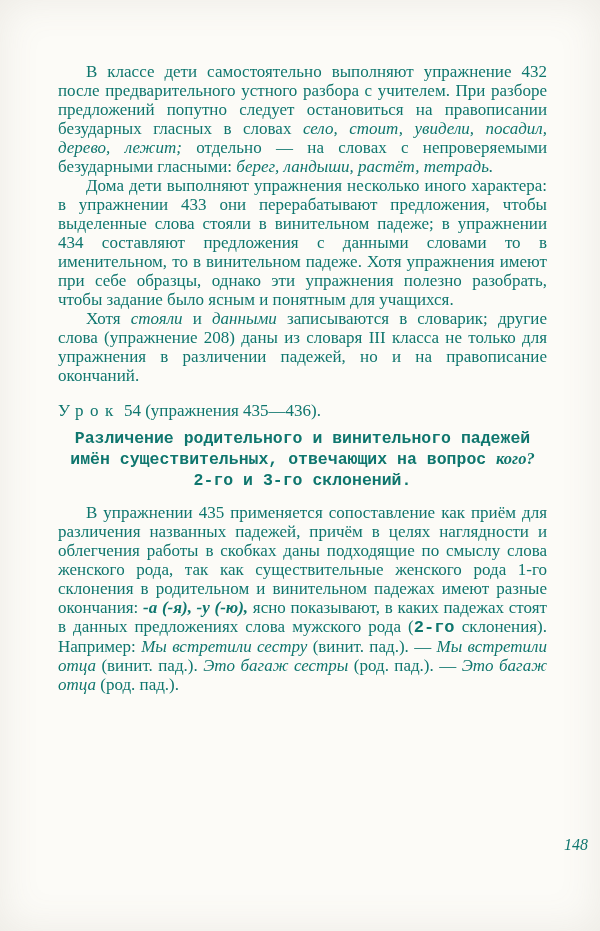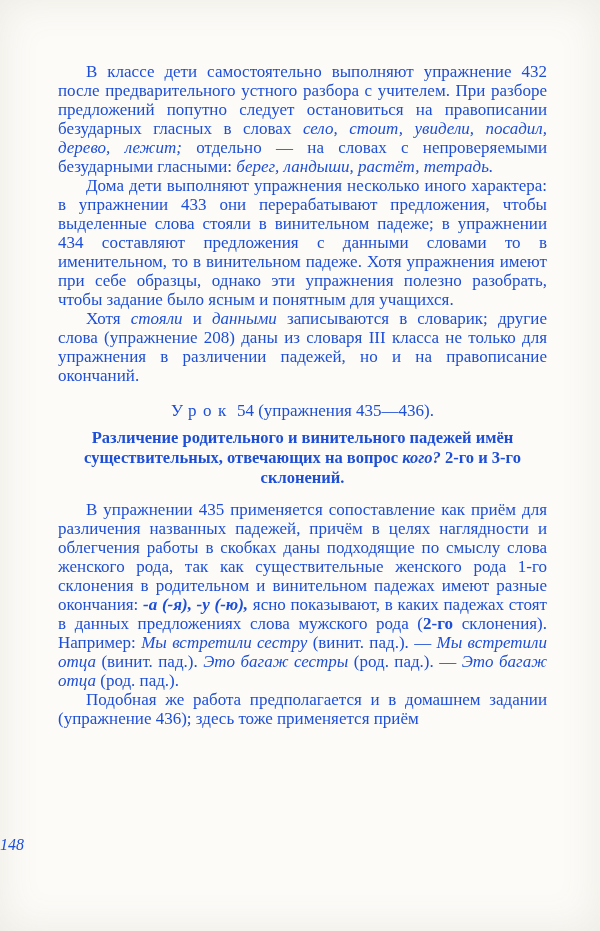"В классе дети самостоятельно выполняют" .page { color: #1d4ed8 -> #0f766e }
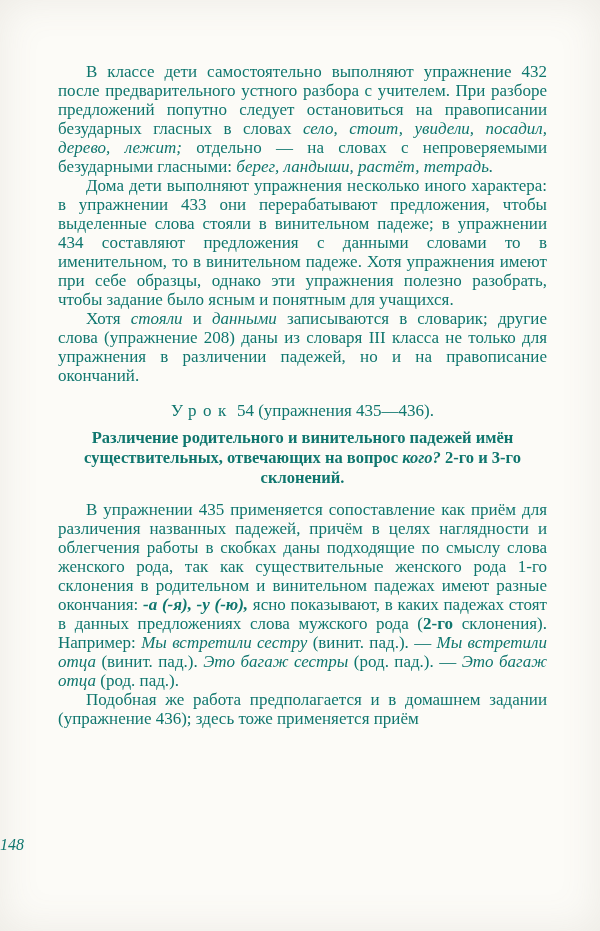"Урок 54 (упражнения 435—436)." .lesson-heading { text-align: center -> left }
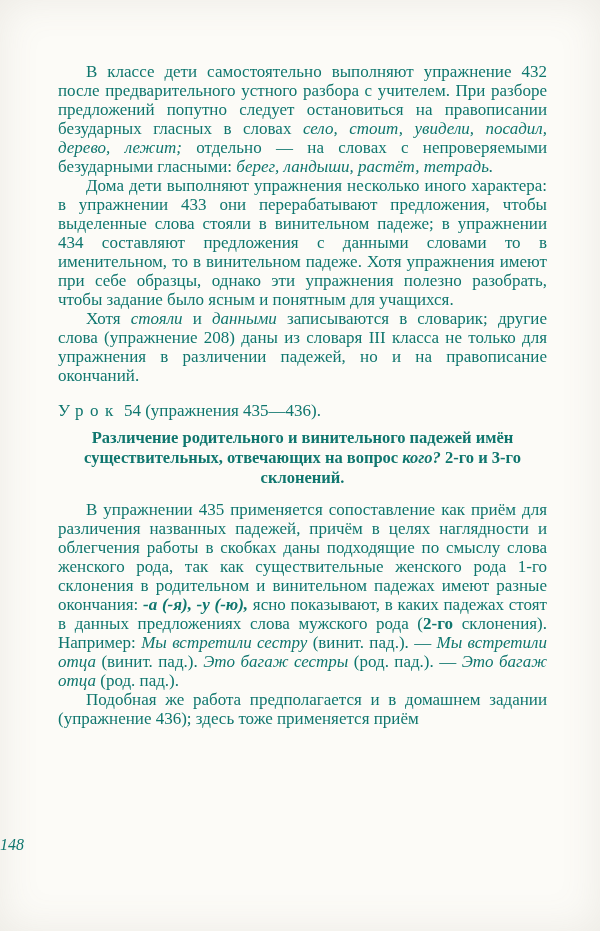"Различение родительного и винительного" .run-b { font-family: none -> Liberation Mono, monospace }
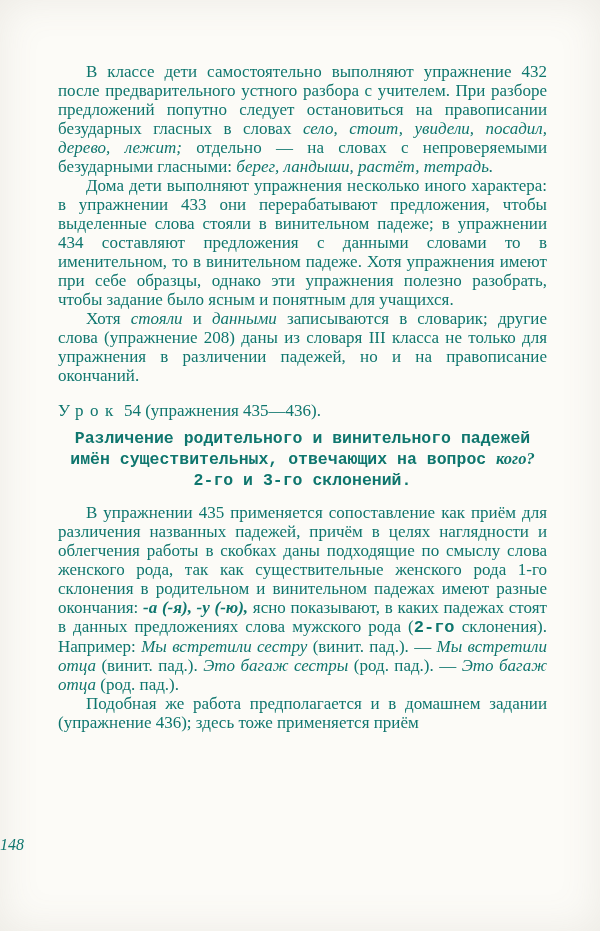"Подобная же работа предполагается и" p.para { html: <p><span>Подобная же работа предполагается и в домашнем задании (упражнение 436); здесь тоже применяется приём</span></p> -> none }
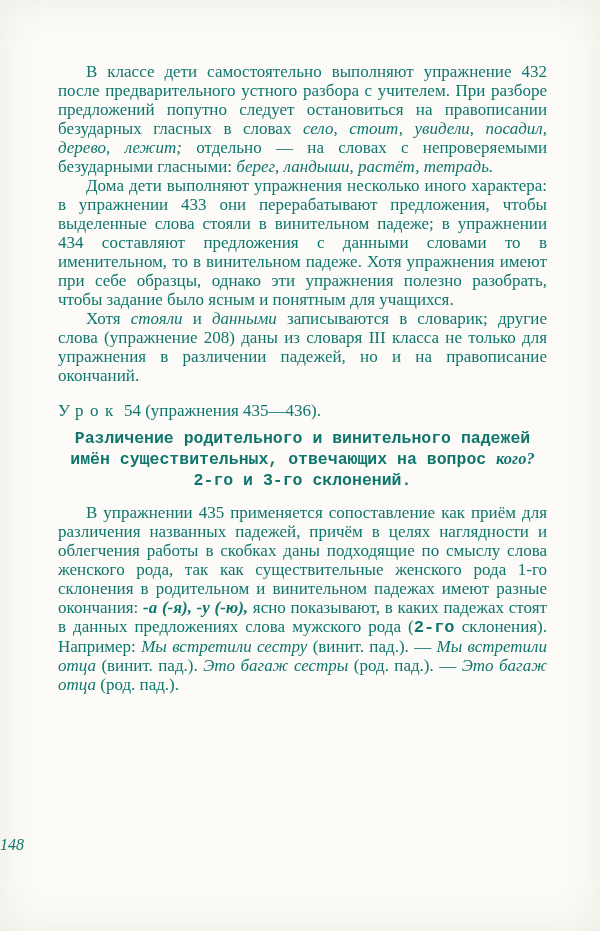"148" .page-number { text-align: left -> right }
